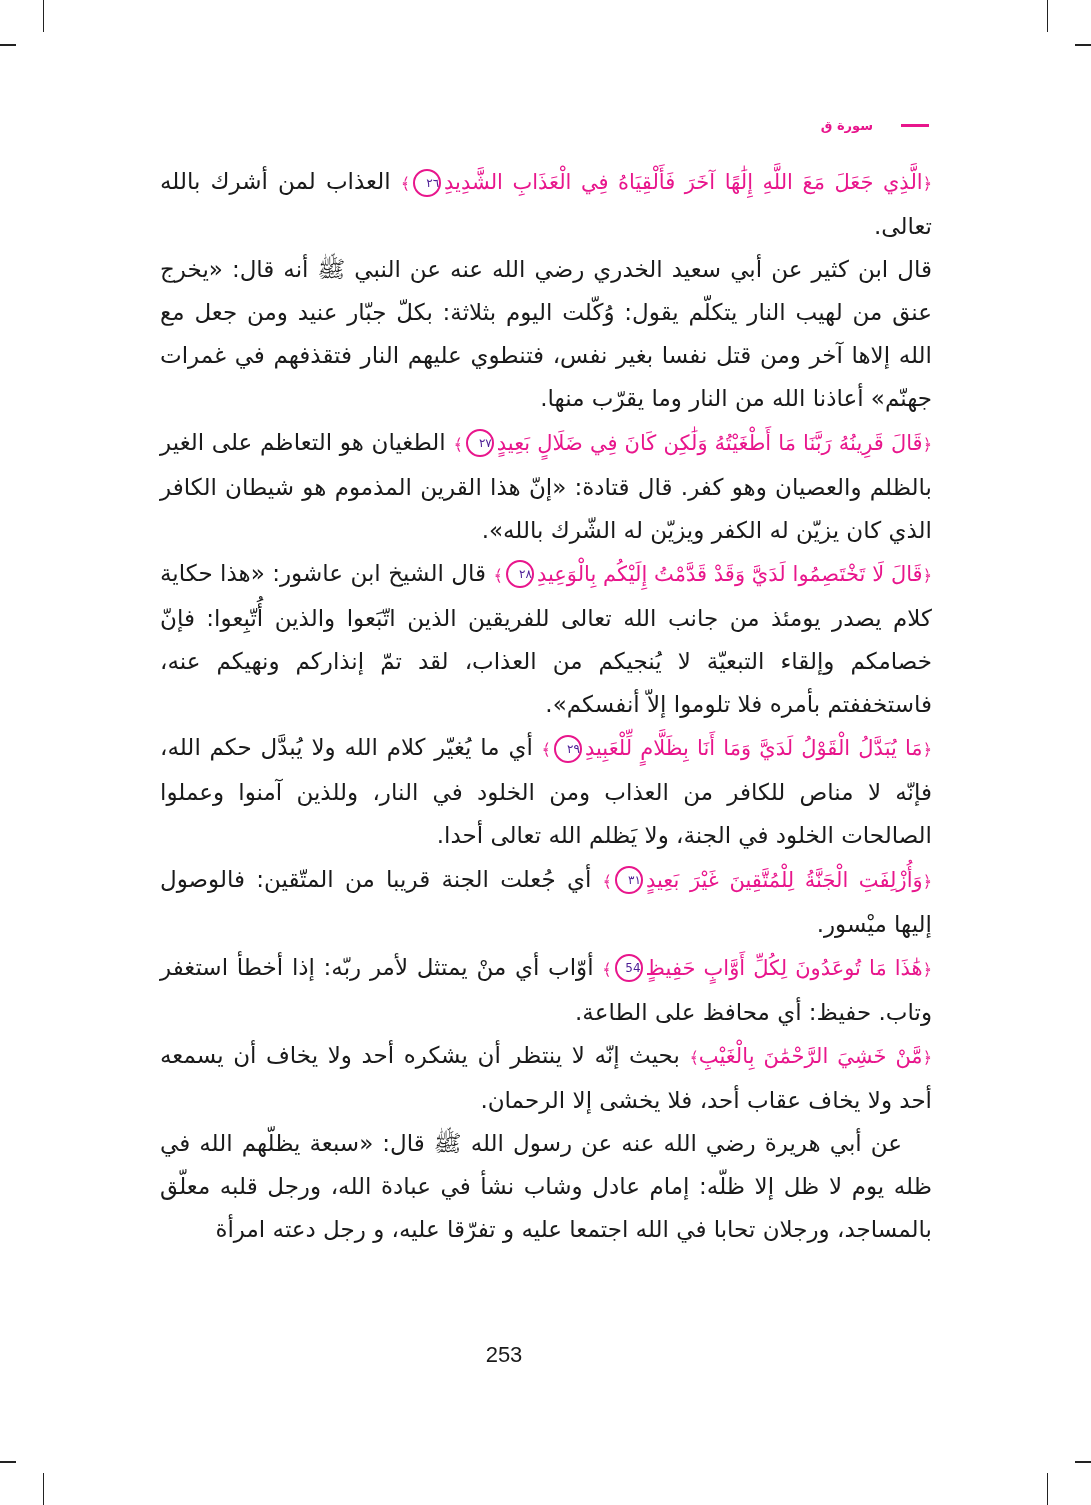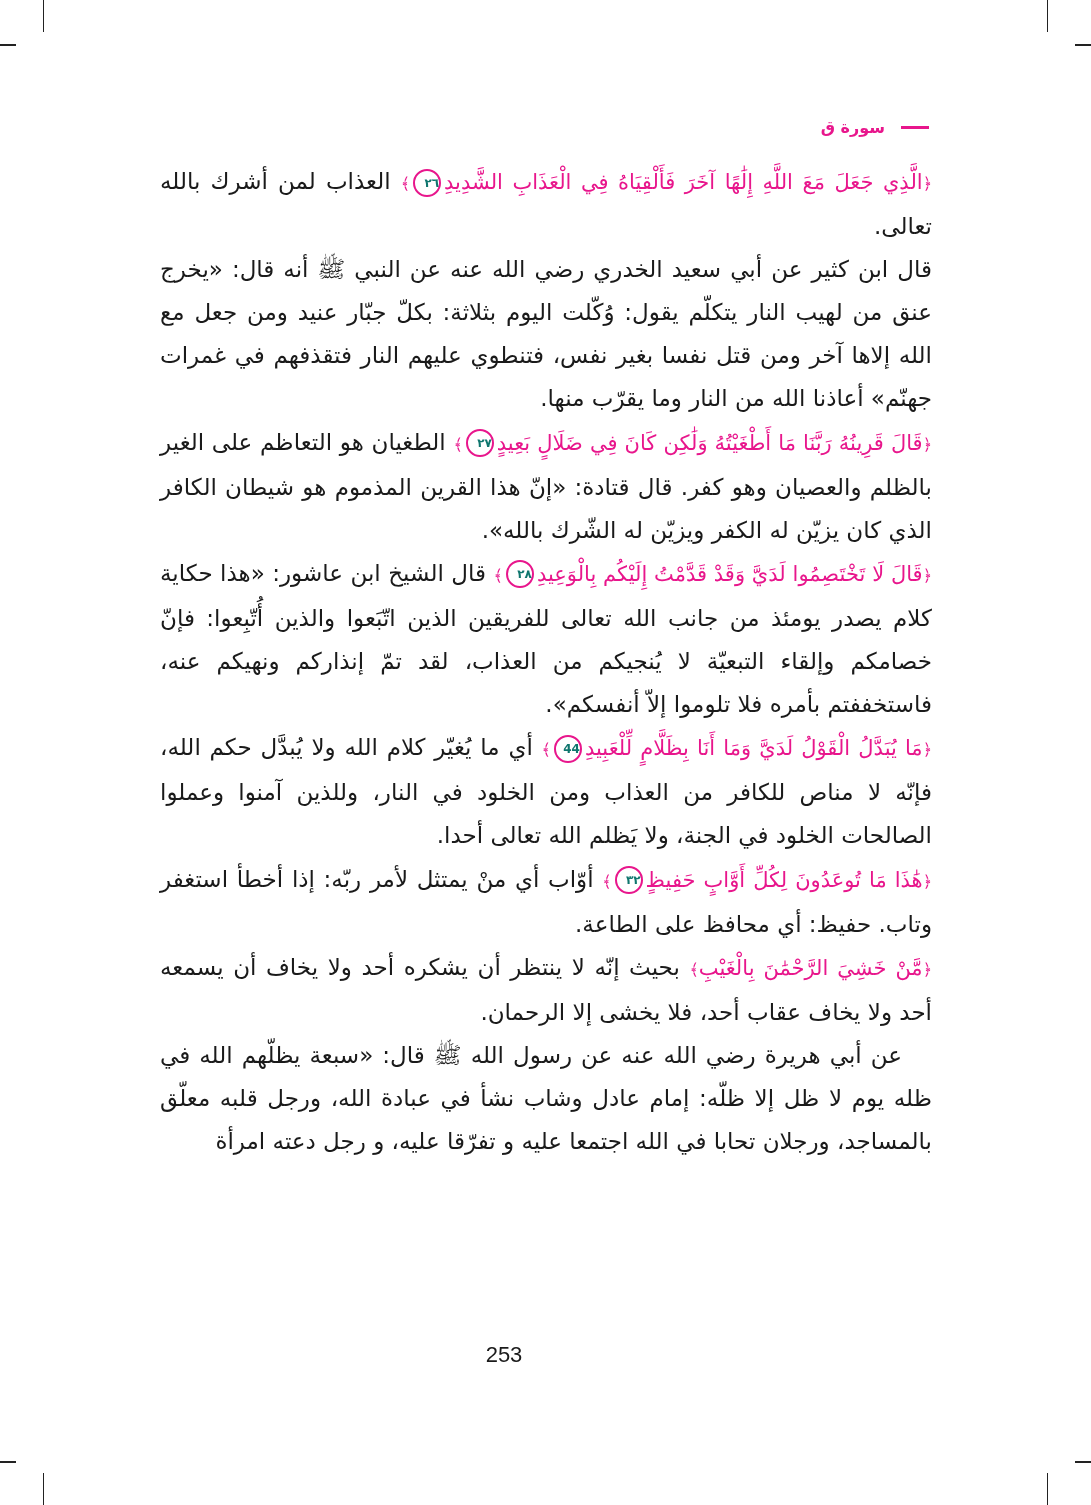"سورة ق" .running-head { font-size: 16px -> 13px; gap: 16px -> 28px }
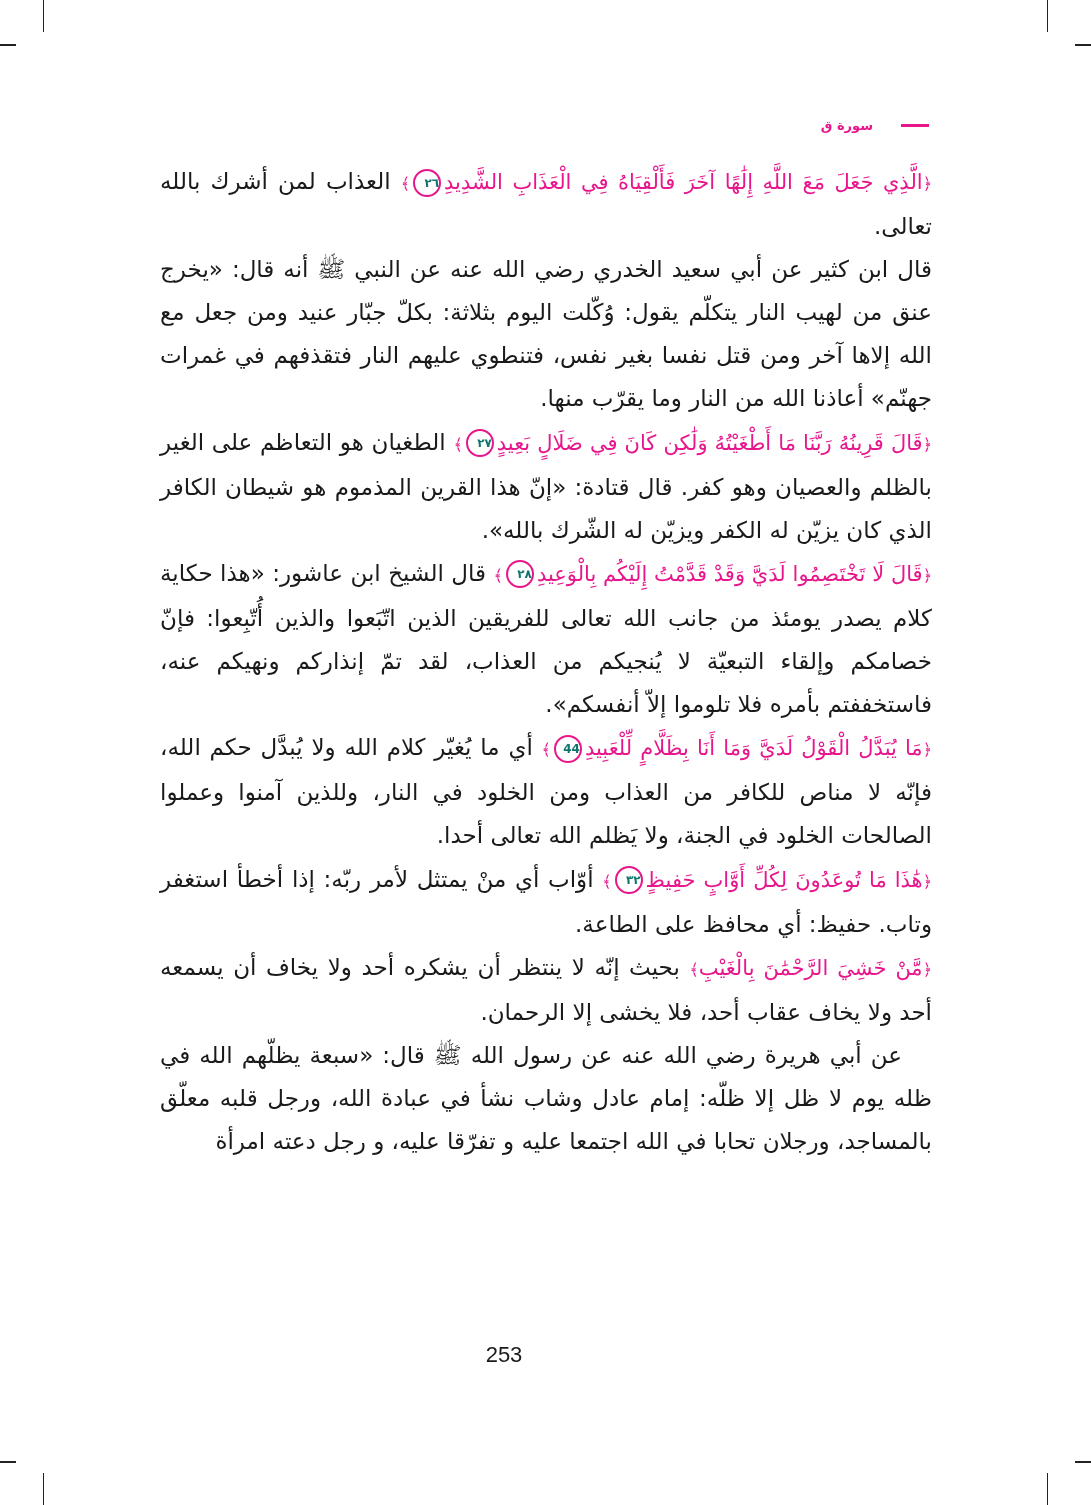"٢٦" .ayah-num { color: #0f766e -> #4c1d95; font-weight: bold -> none }
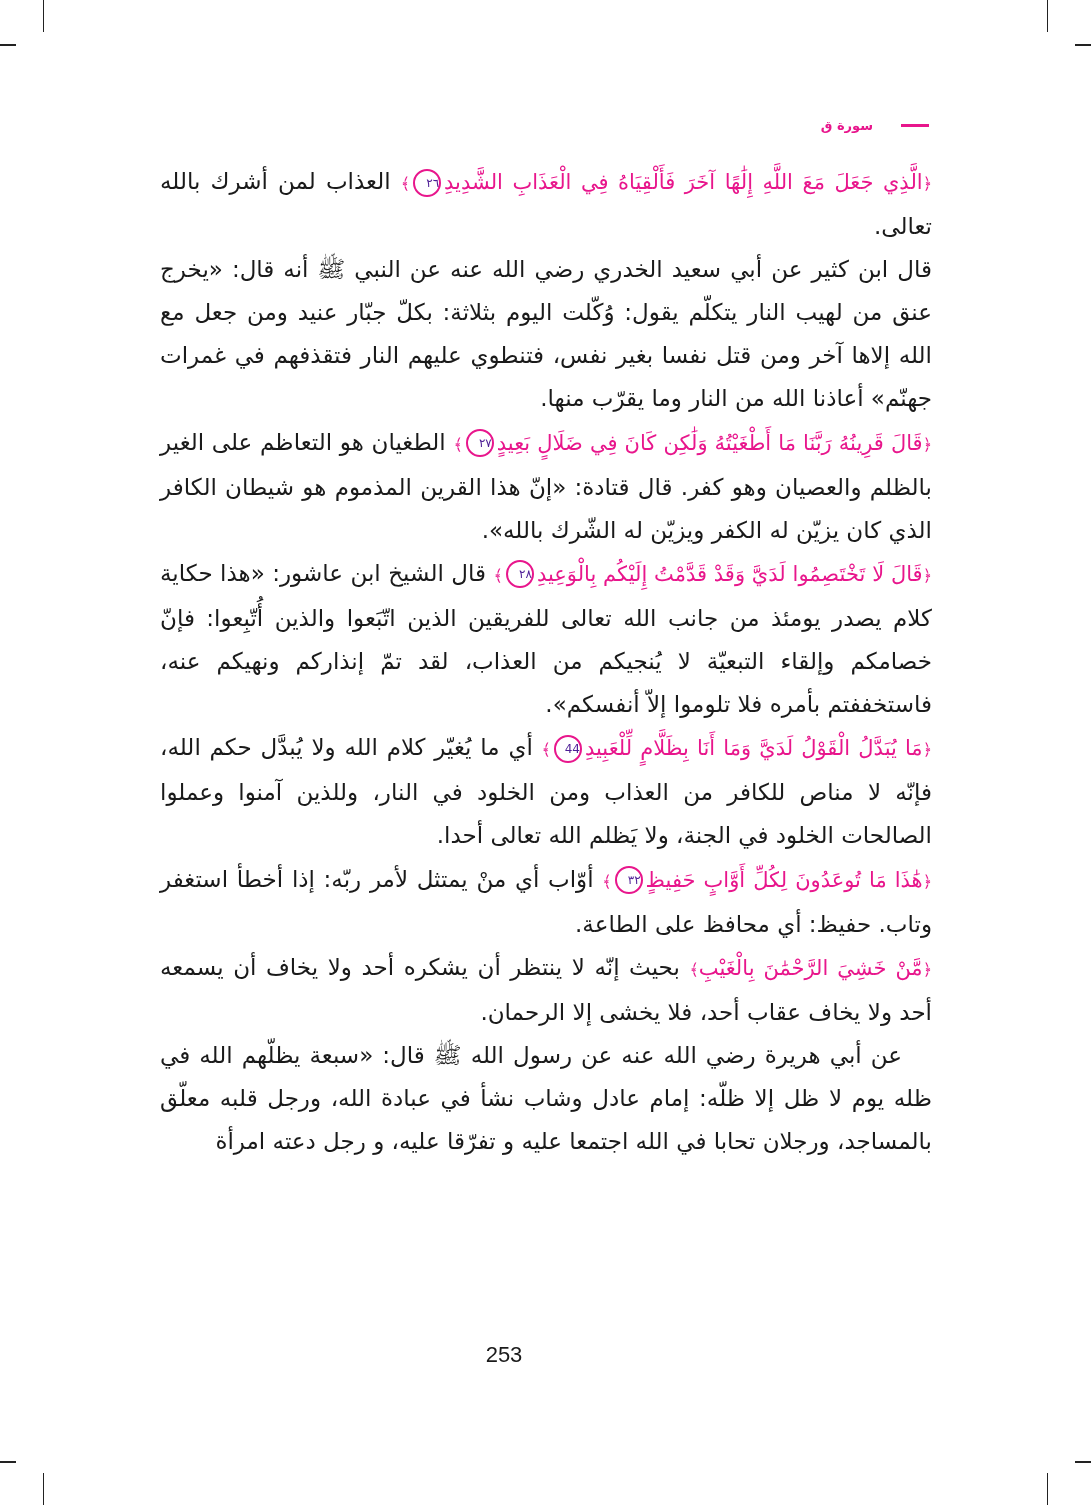"44" span.ayah-num { text: 44 -> ٢٩ }
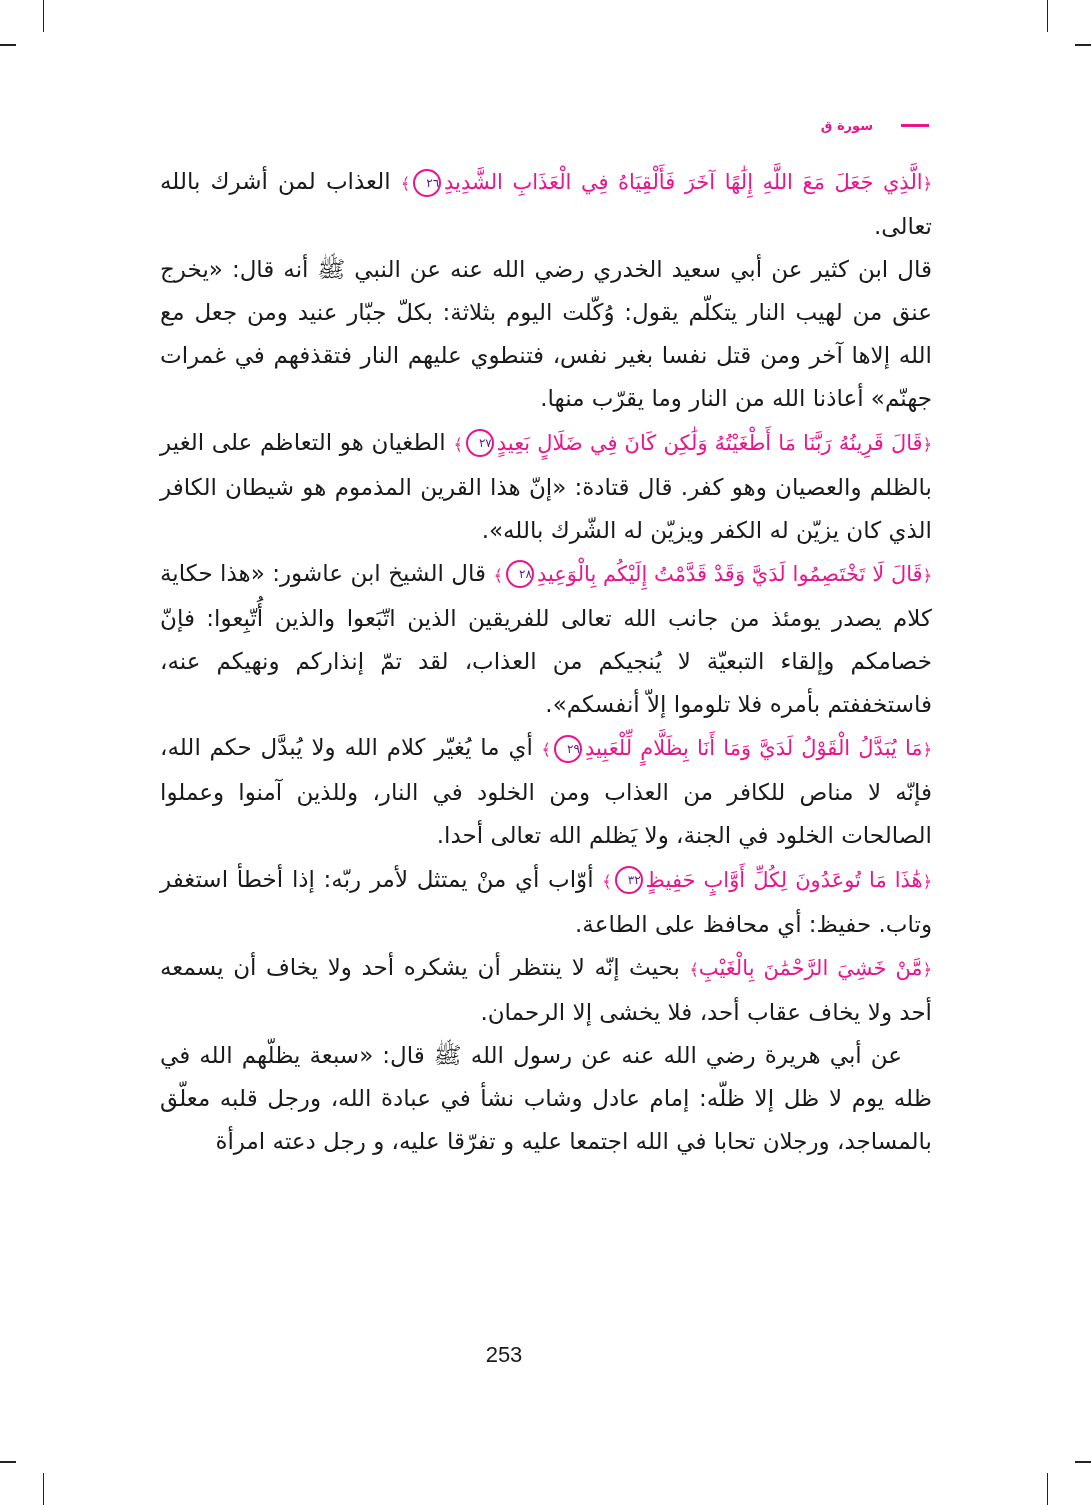"﴿وَأُزْلِفَتِ الْجَنَّةُ لِلْمُتَّقِينَ" p.para { html: none -> <p> <span>﴿</span><span>وَأُزْلِفَتِ الْجَنَّةُ لِلْمُتَّقِينَ غَيْرَ بَعِيدٍ</span><span>٣١</span><span>﴾</span> <span>أي جُعلت الجنة قريبا من المتّقين: فالوصول إليها ميْسور.</span> </p> }
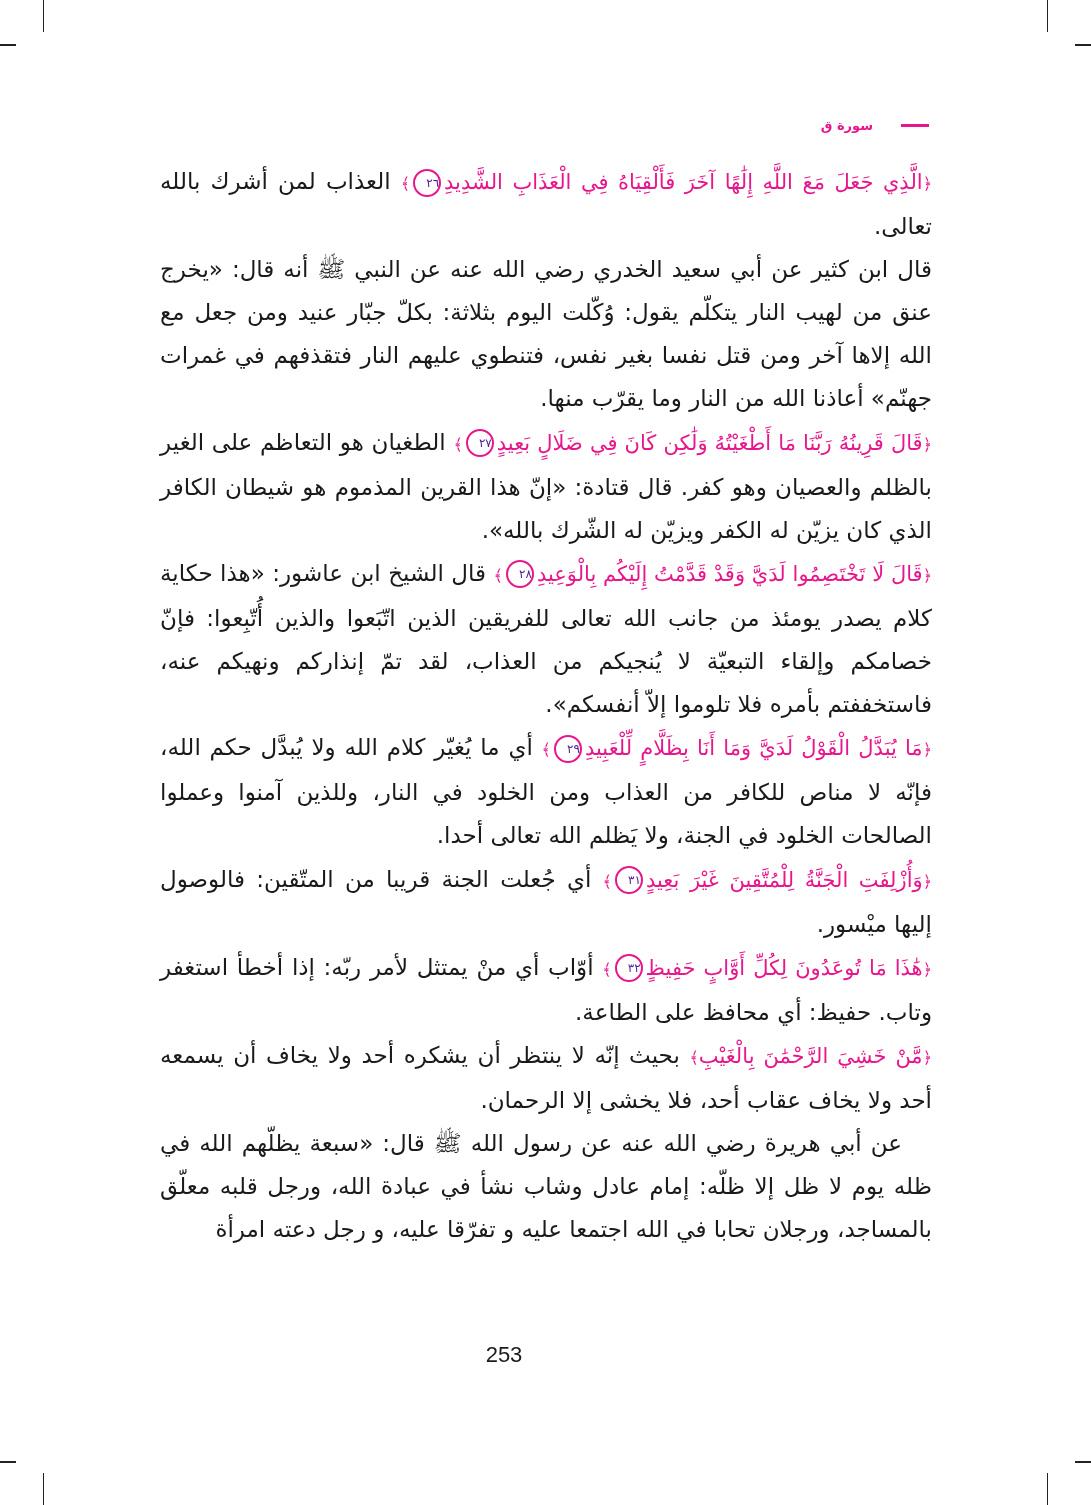"٣٢" span.ayah-num { text: ٣٢ -> 54 }
